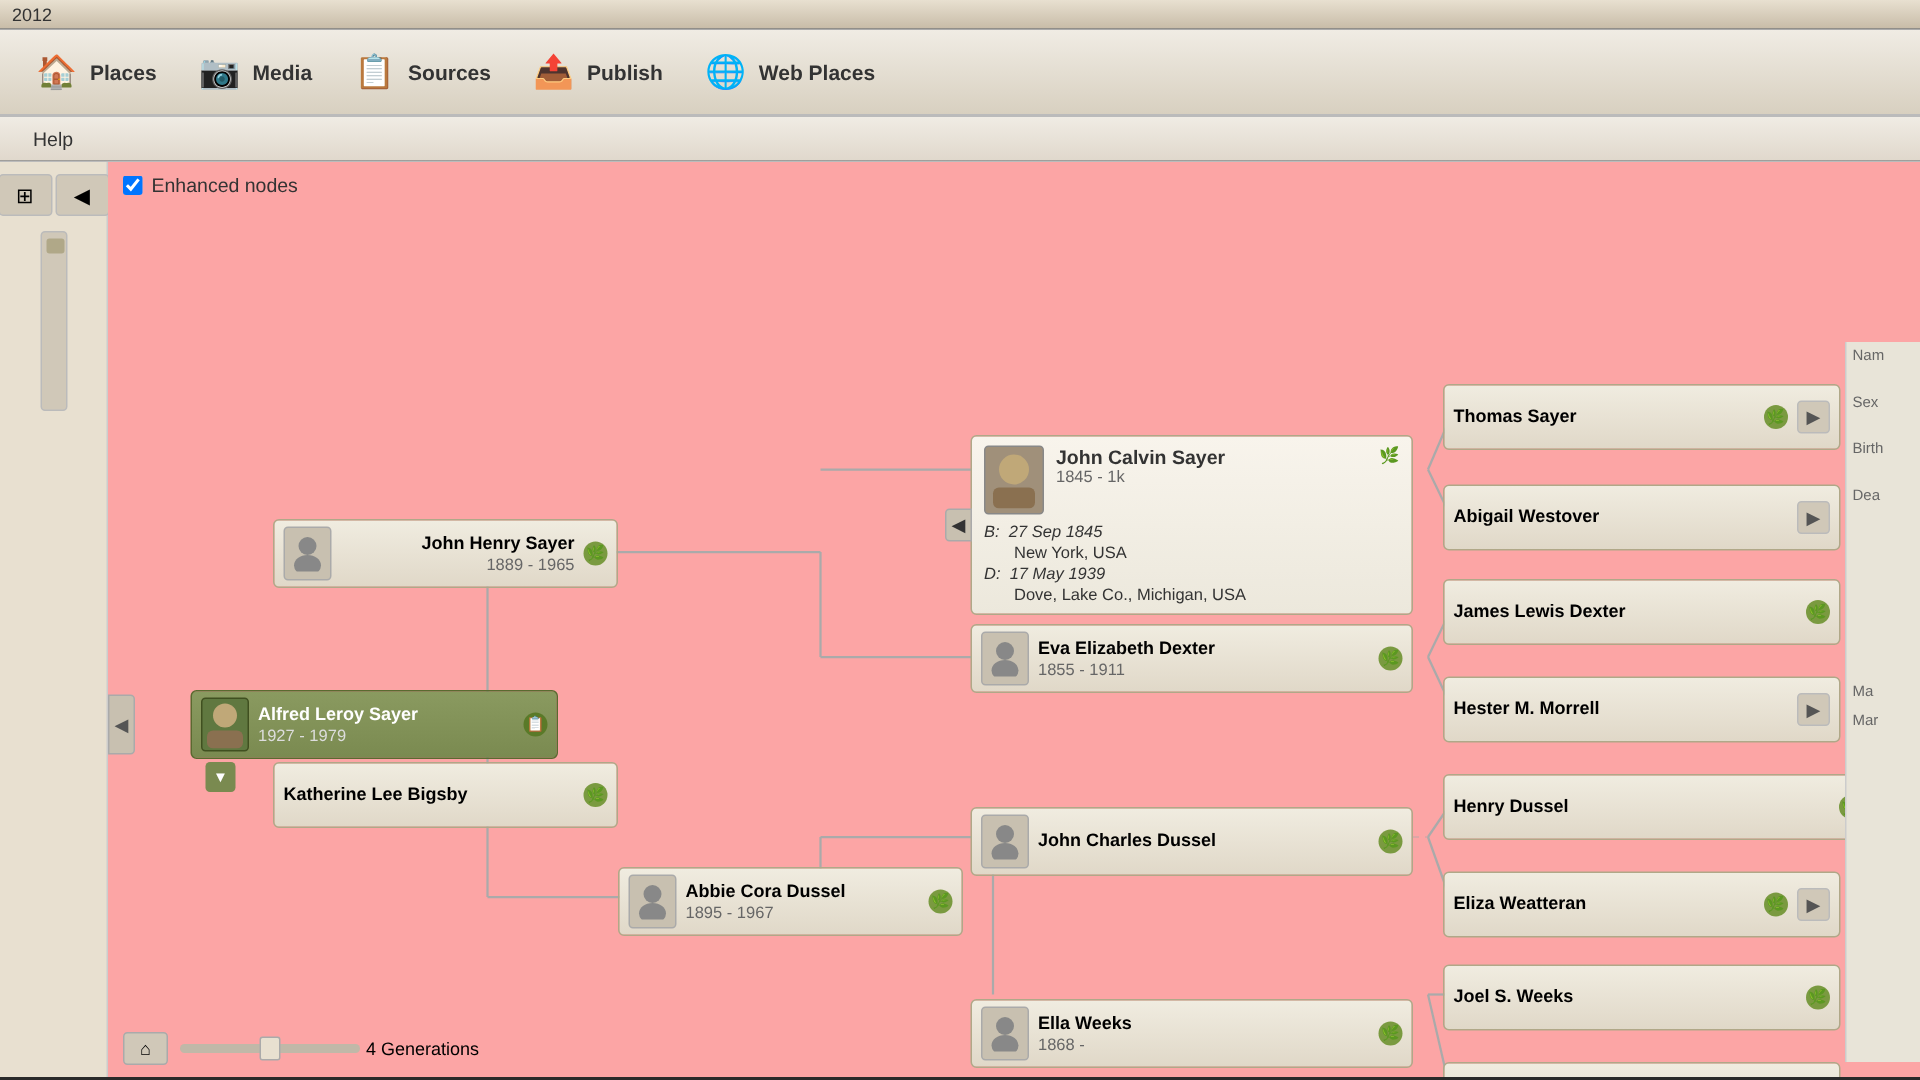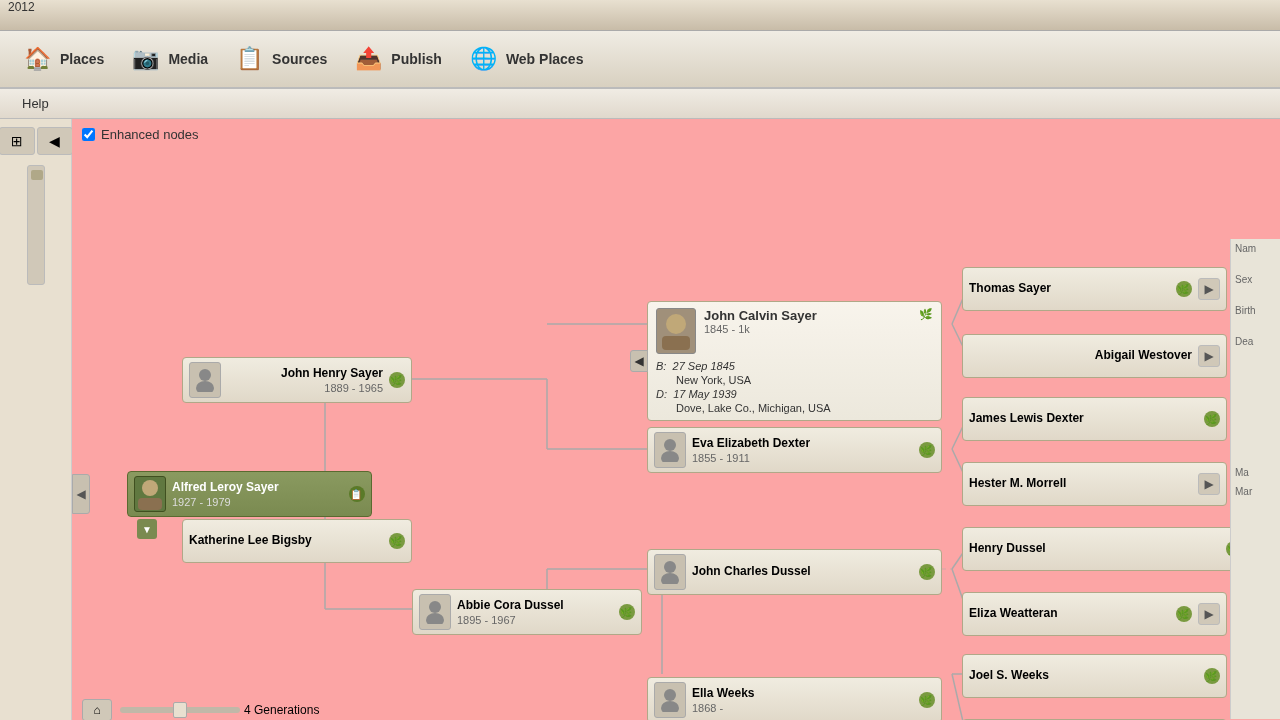"2012" .title-bar { align-items: none -> center; height: 31px -> 20px }
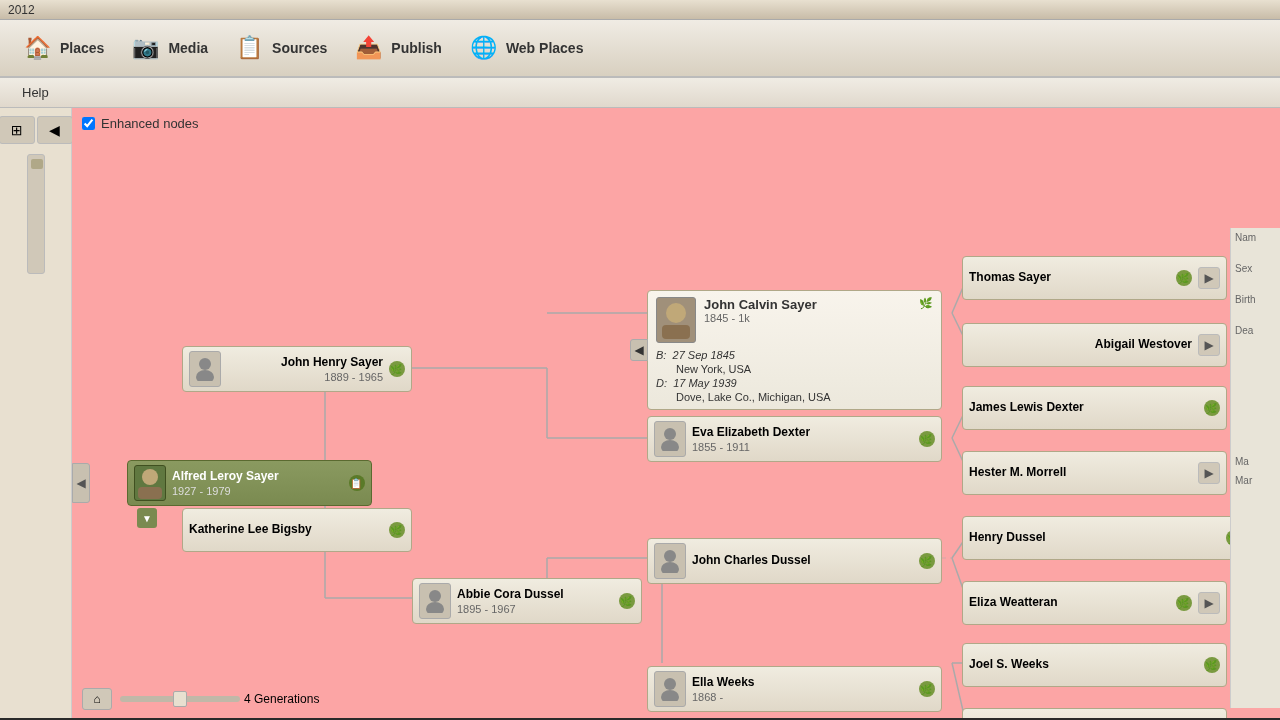"Abigail Westover" div.person-node { text-align: right -> none }
